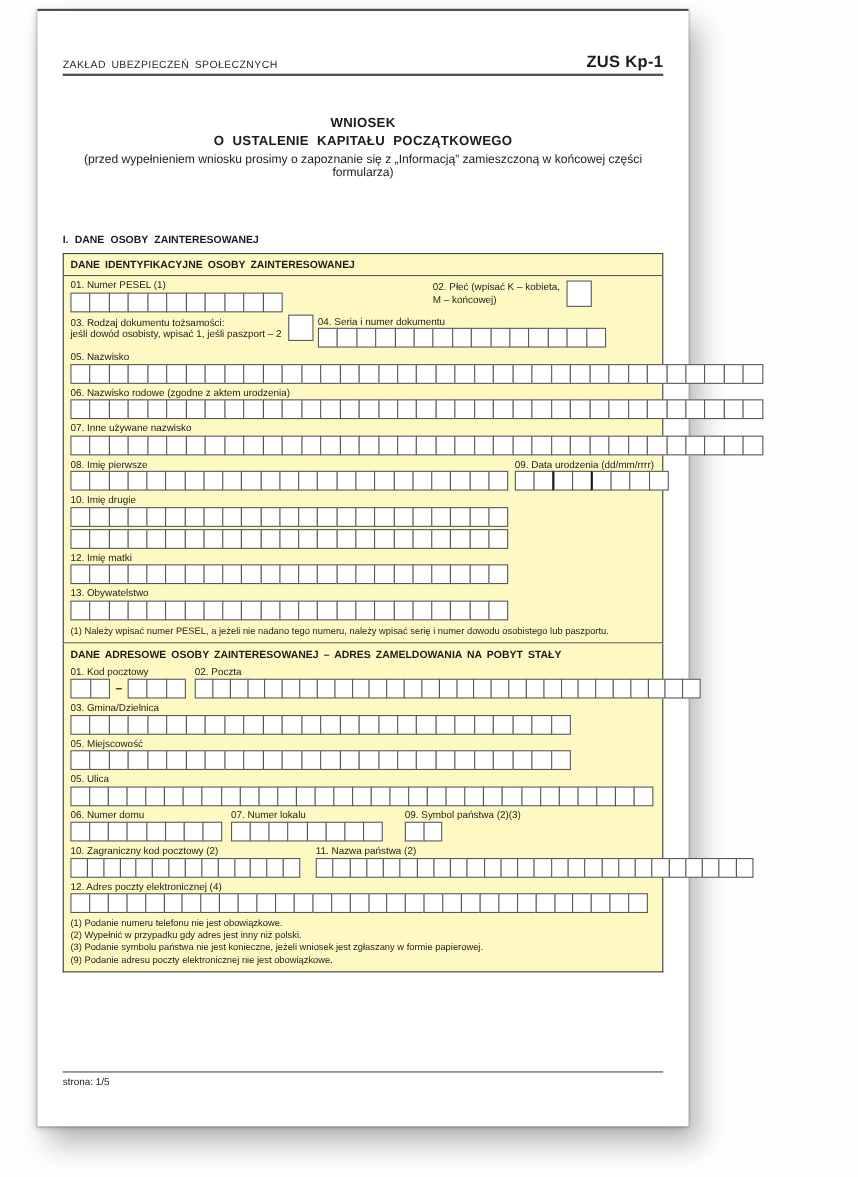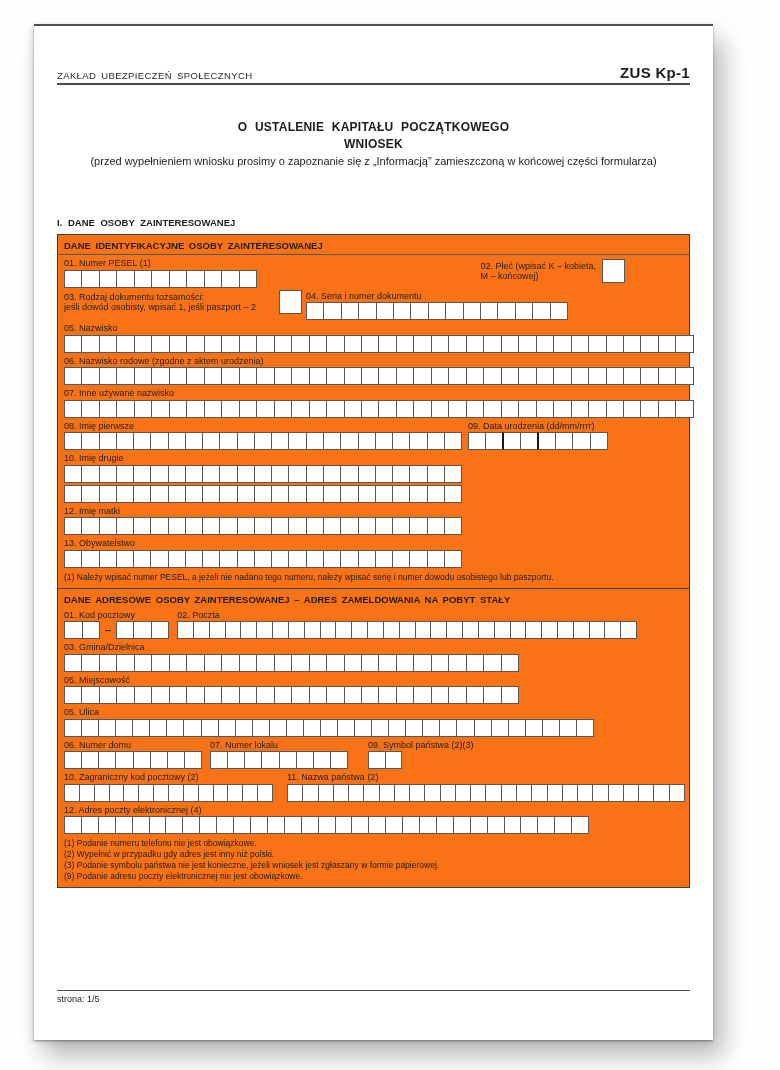"ZAKŁAD UBEZPIECZEŃ SPOŁECZNYCH" .page { top: 24px -> 8px; width: 679px -> 592px }
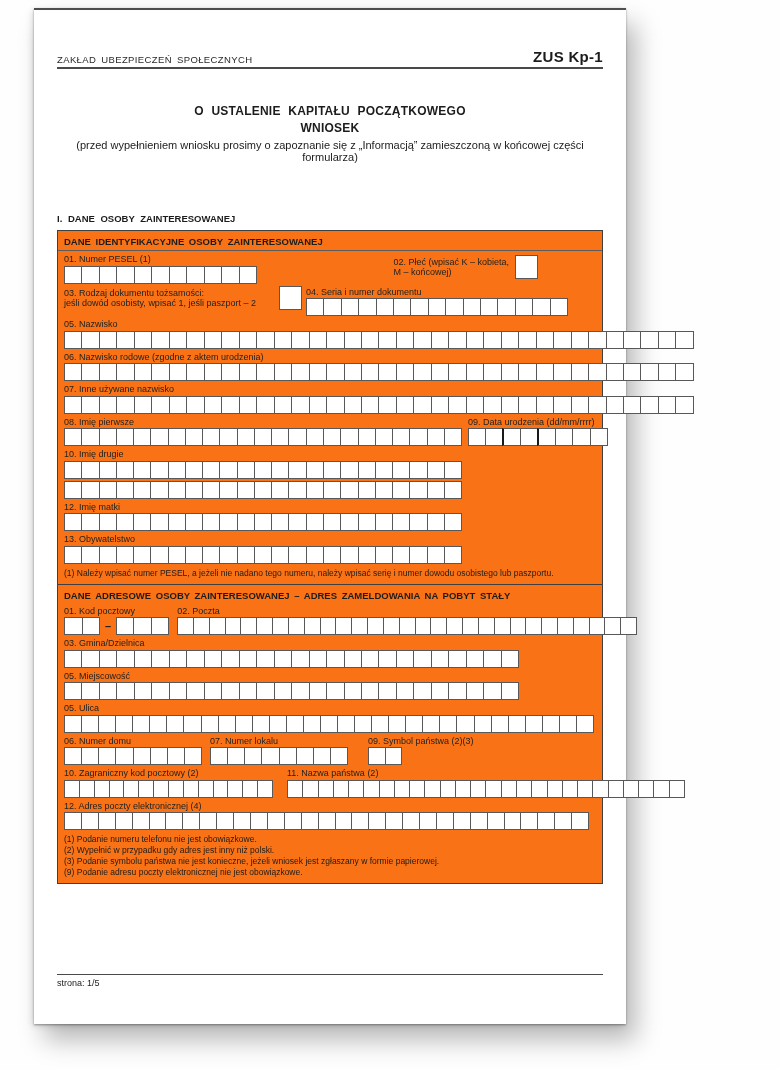"O USTALENIE KAPITAŁU POCZĄTKOWEGO" div.t1 { order: before "WNIOSEK" -> after "WNIOSEK" }
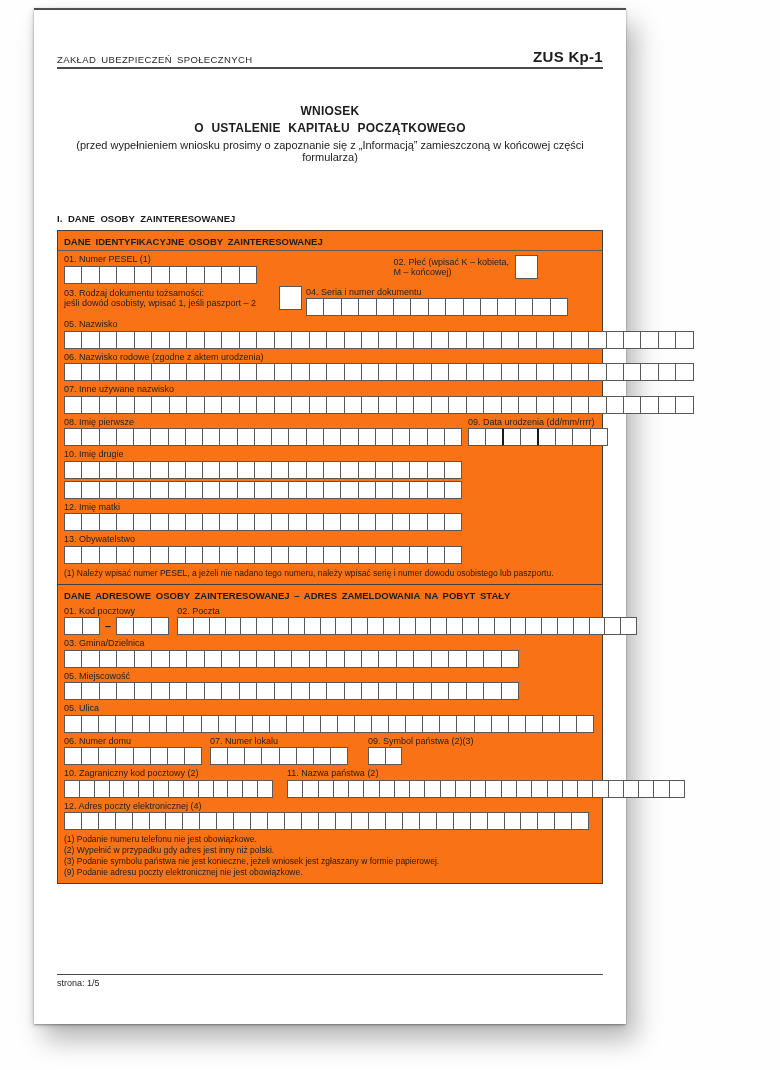"DANE IDENTYFIKACYJNE OSOBY" .psection { background: #f97316 -> #fef9c3 }
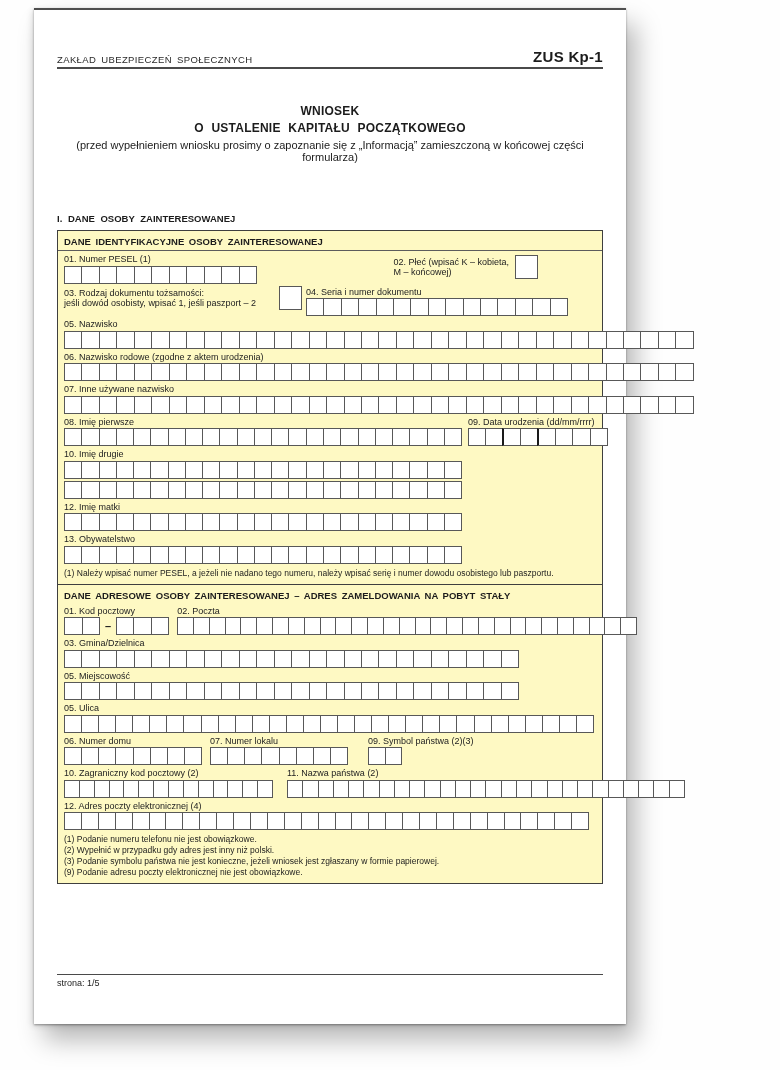"02. Płeć (wpisać K –" .fk-plec,.fk-rodzaj { align-items: center -> flex-start }
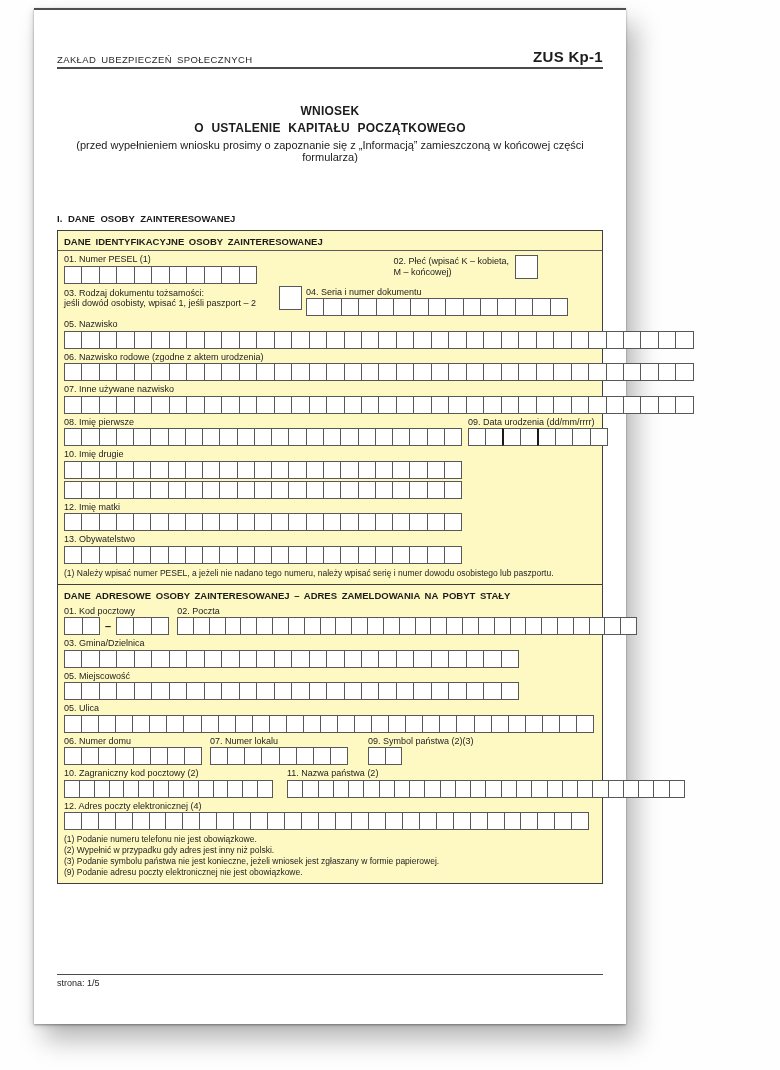"03. Rodzaj dokumentu tożsamości:" .fk-rodzaj { gap: 23px -> 6px }
